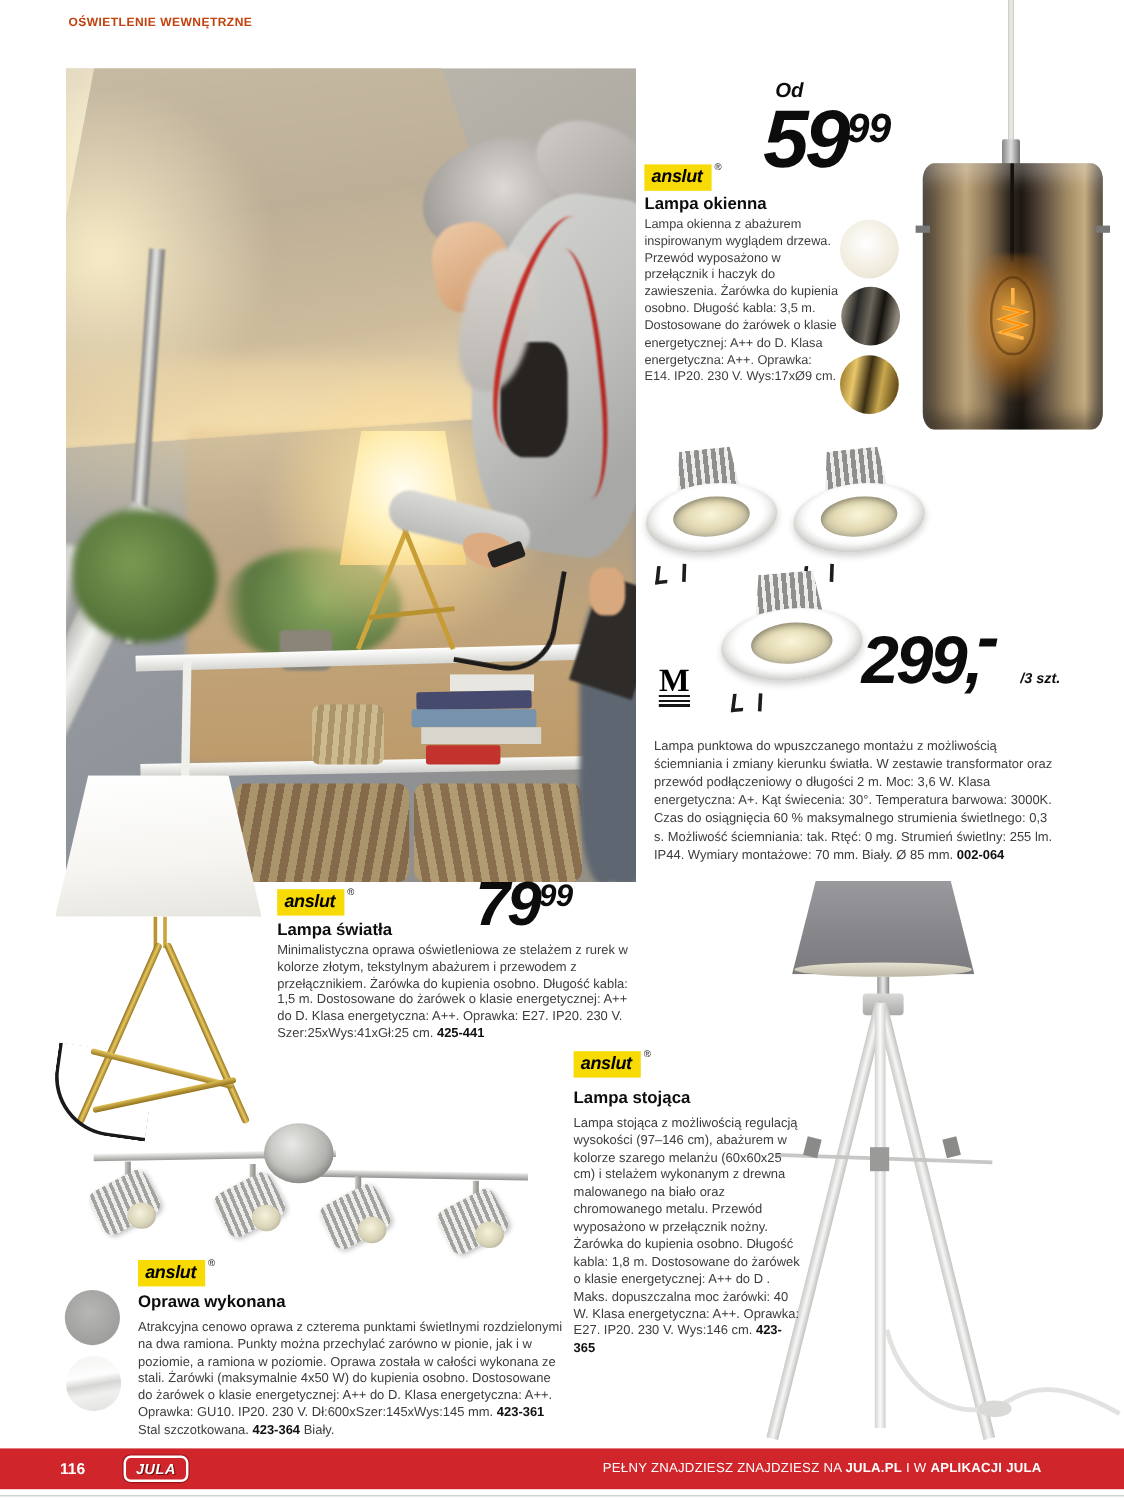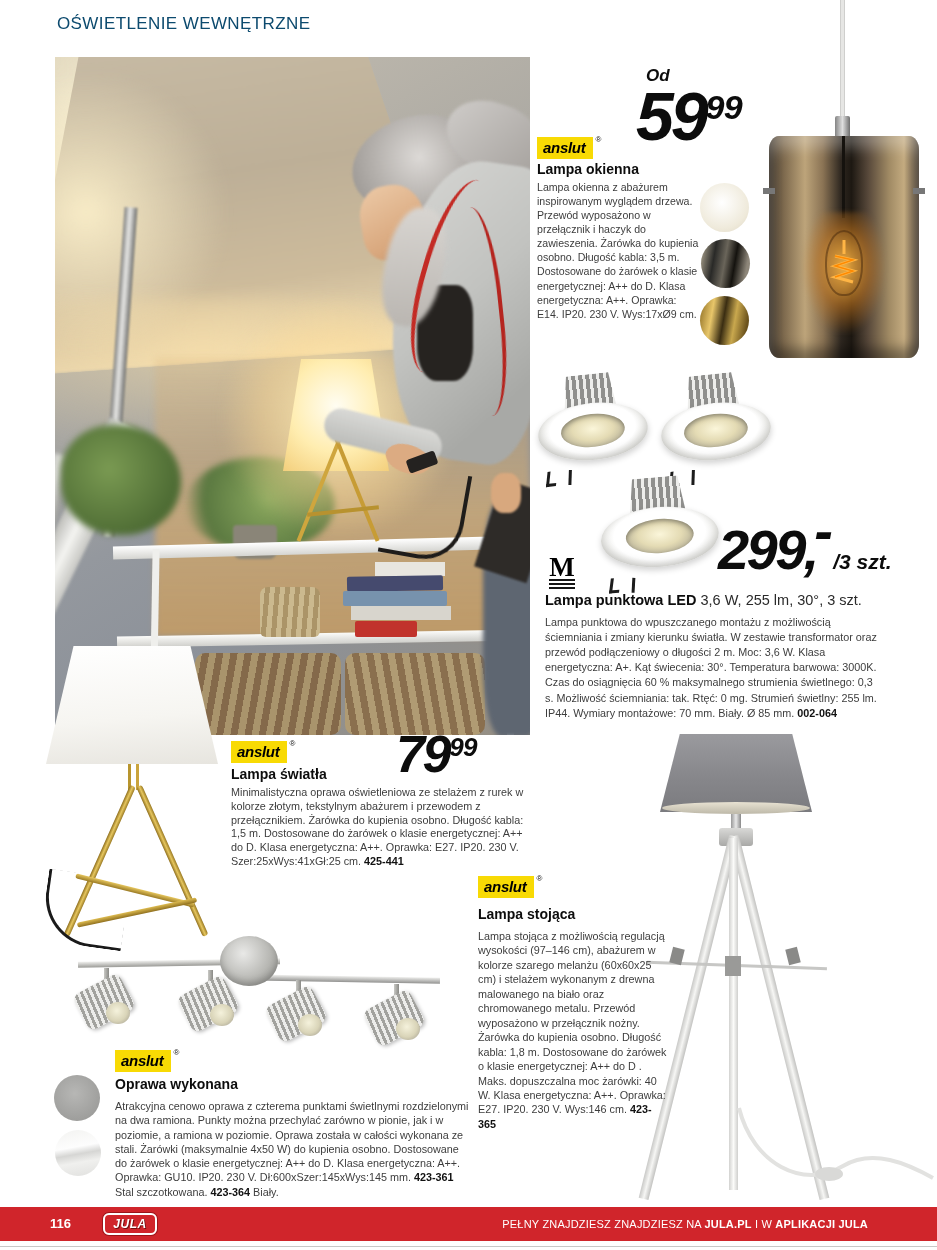"OŚWIETLENIE WEWNĘTRZNE" .header { color: #0c4a6e -> #c2410c; font-size: 17px -> 10px; font-weight: normal -> bold }
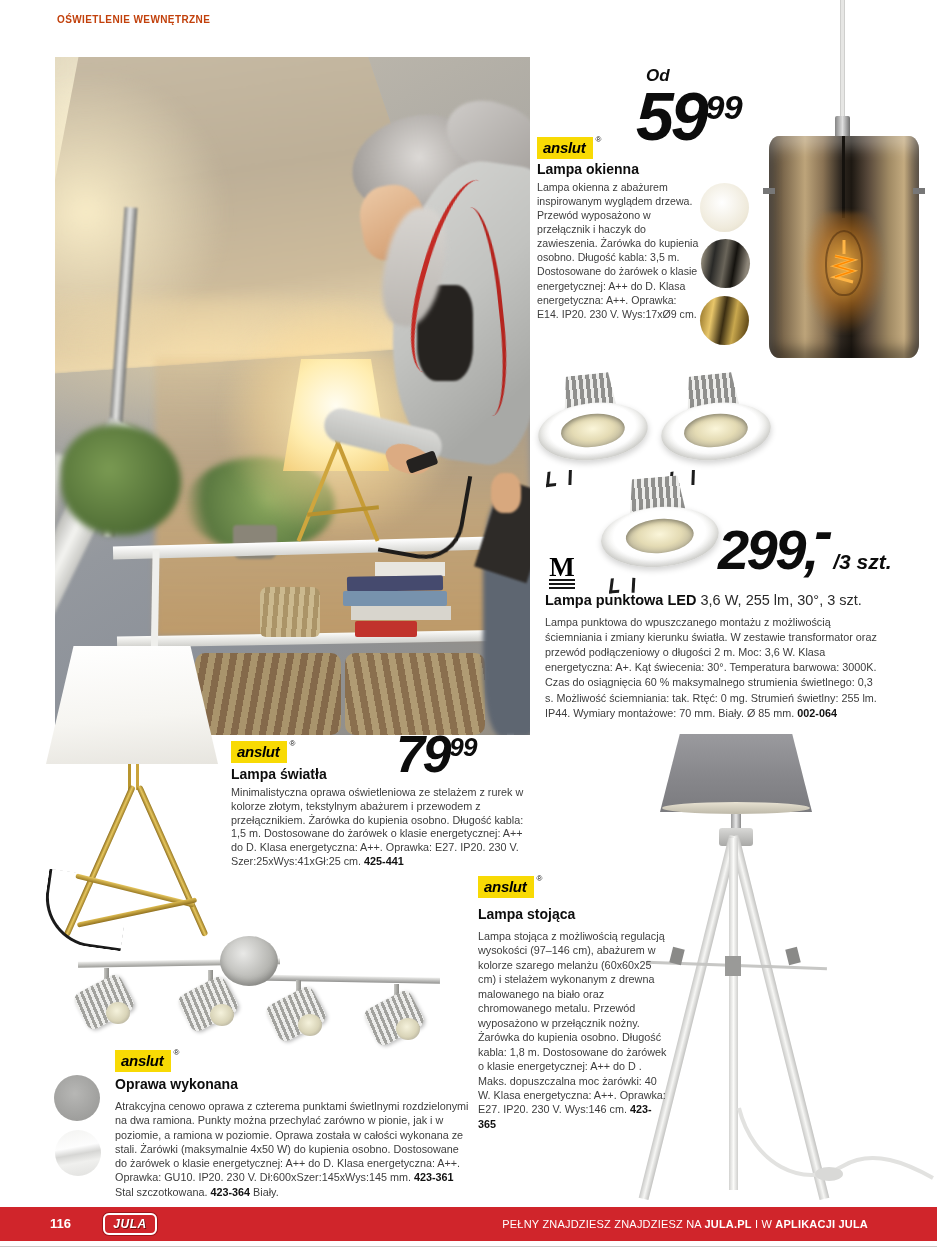"/3 szt." .unit { font-size: 21px -> 12px; margin-left: 3px -> 20px }
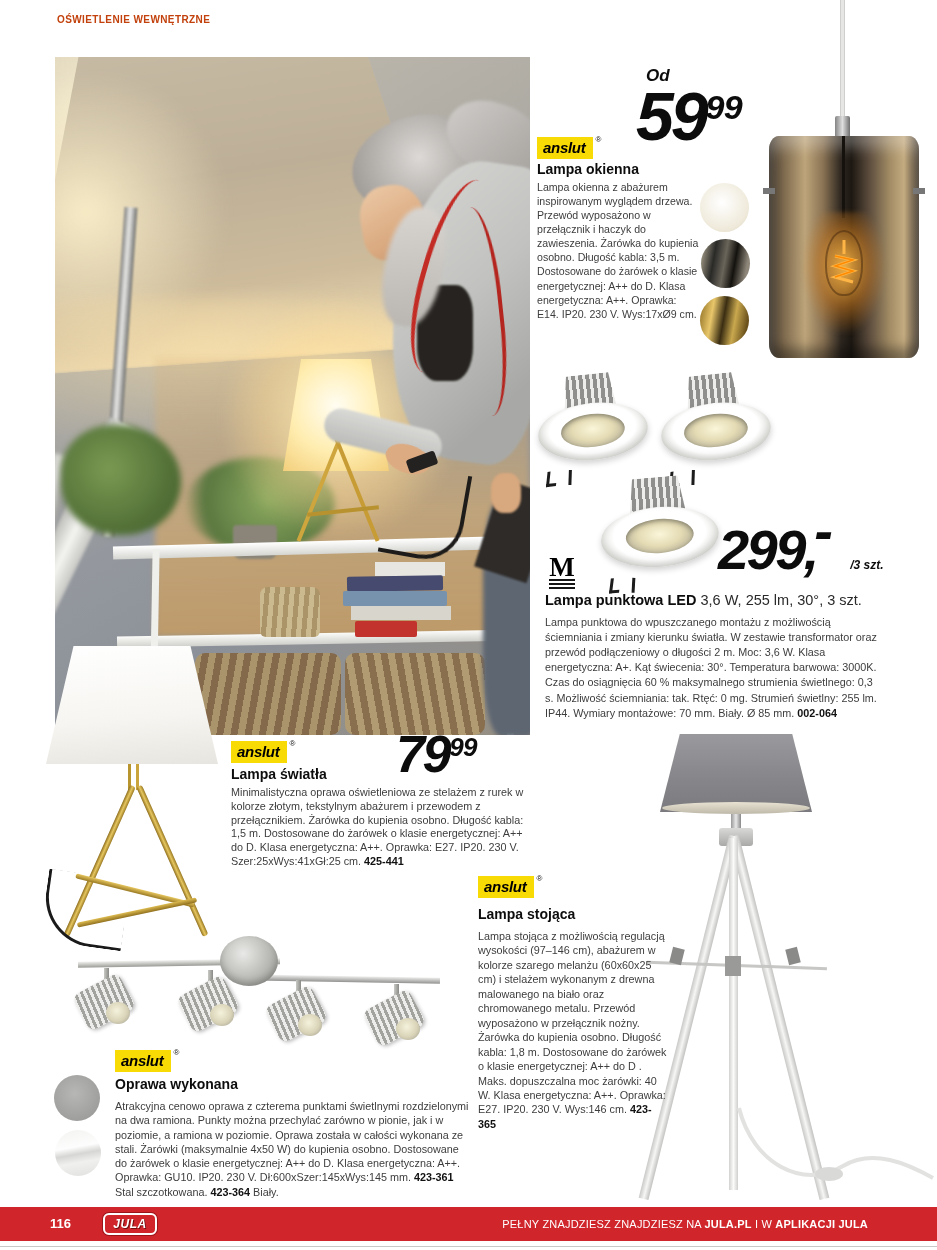"Lampa punktowa LED 3,6 W," h3.ptitle2 { html: <h3><b>Lampa punktowa LED</b><span> 3,6 W, 255 lm, 30°, 3 szt.</span></h3> -> none }
